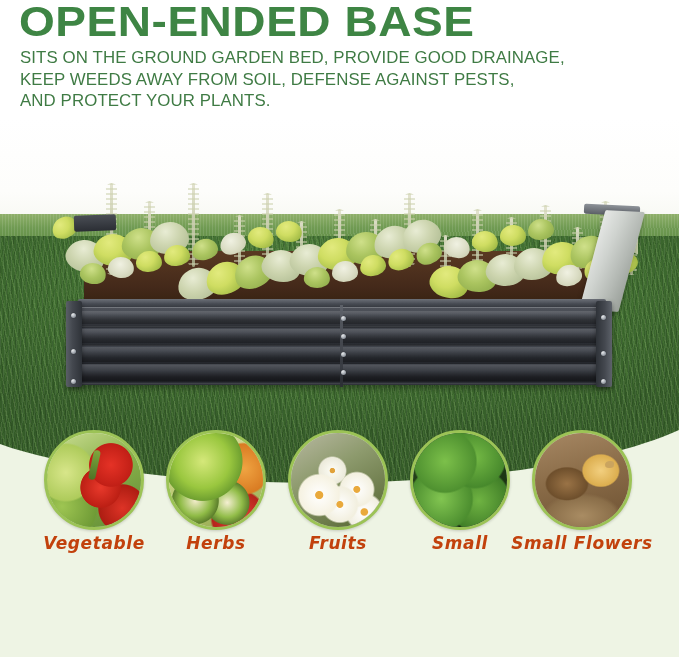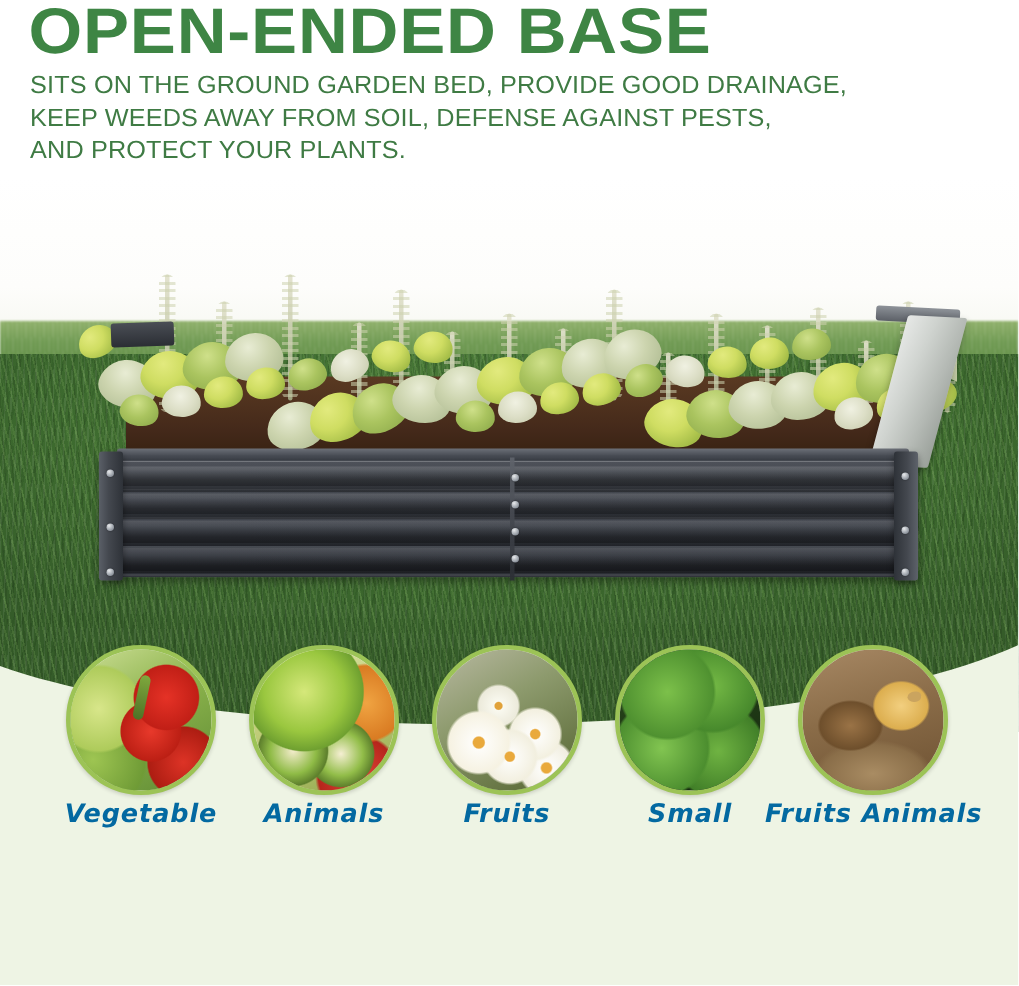"Vegetable" .clabel { color: #0369a1 -> #c2410c }
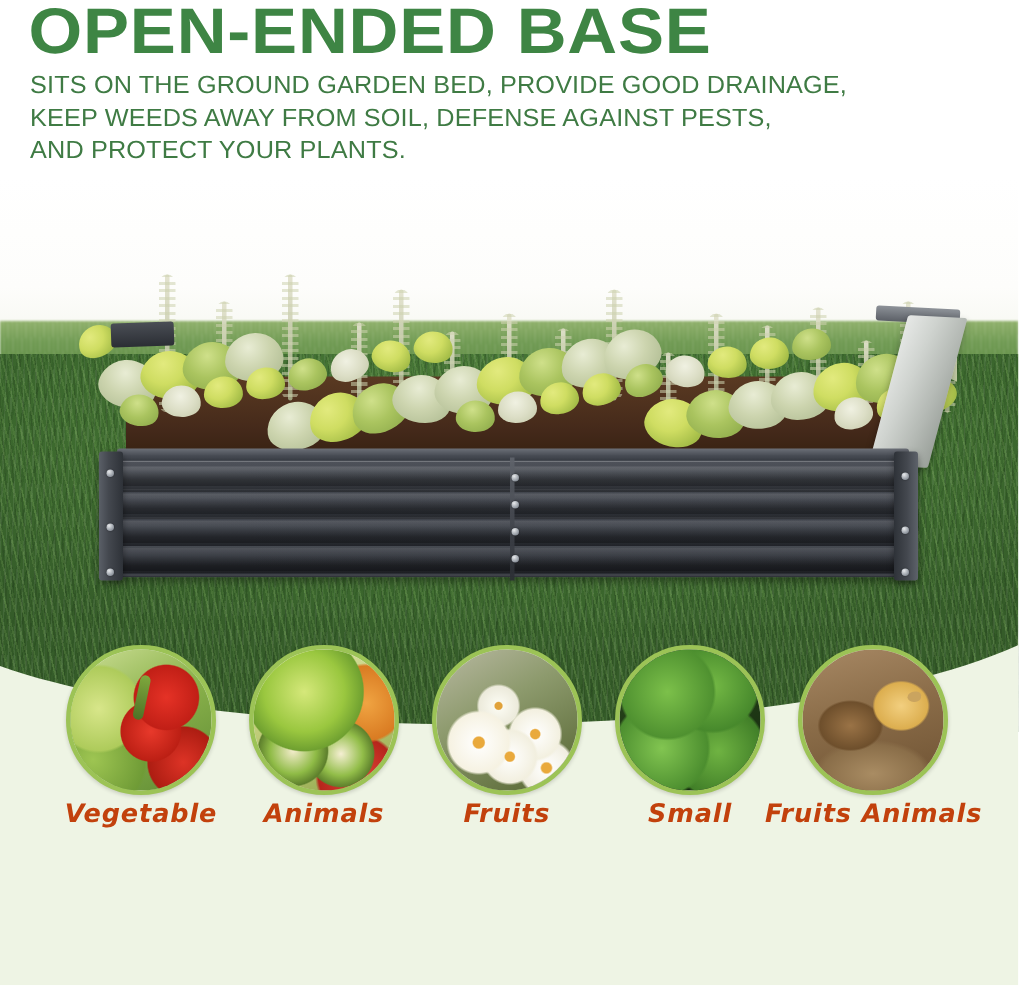"Animals" div.clabel { text: Animals -> Herbs }
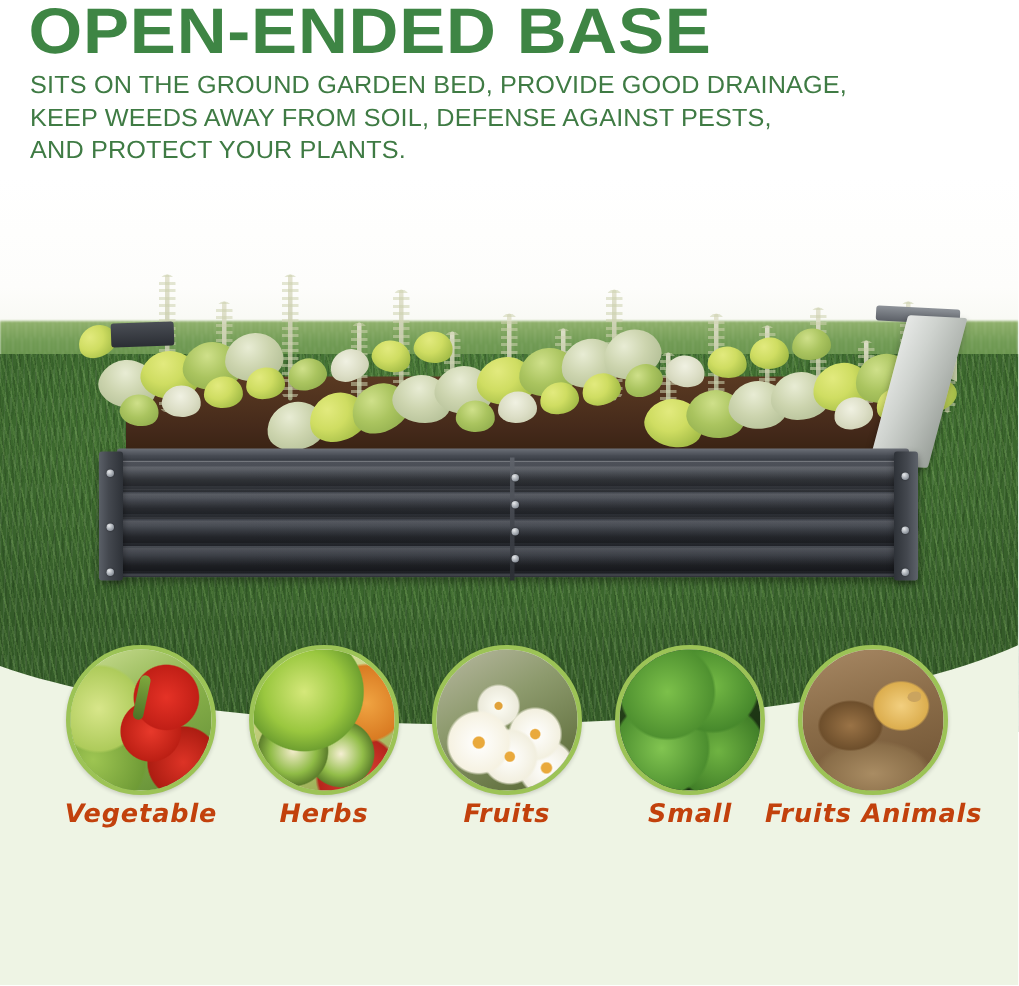"Fruits Animals" div.clabel { text: Fruits Animals -> Small Flowers }
